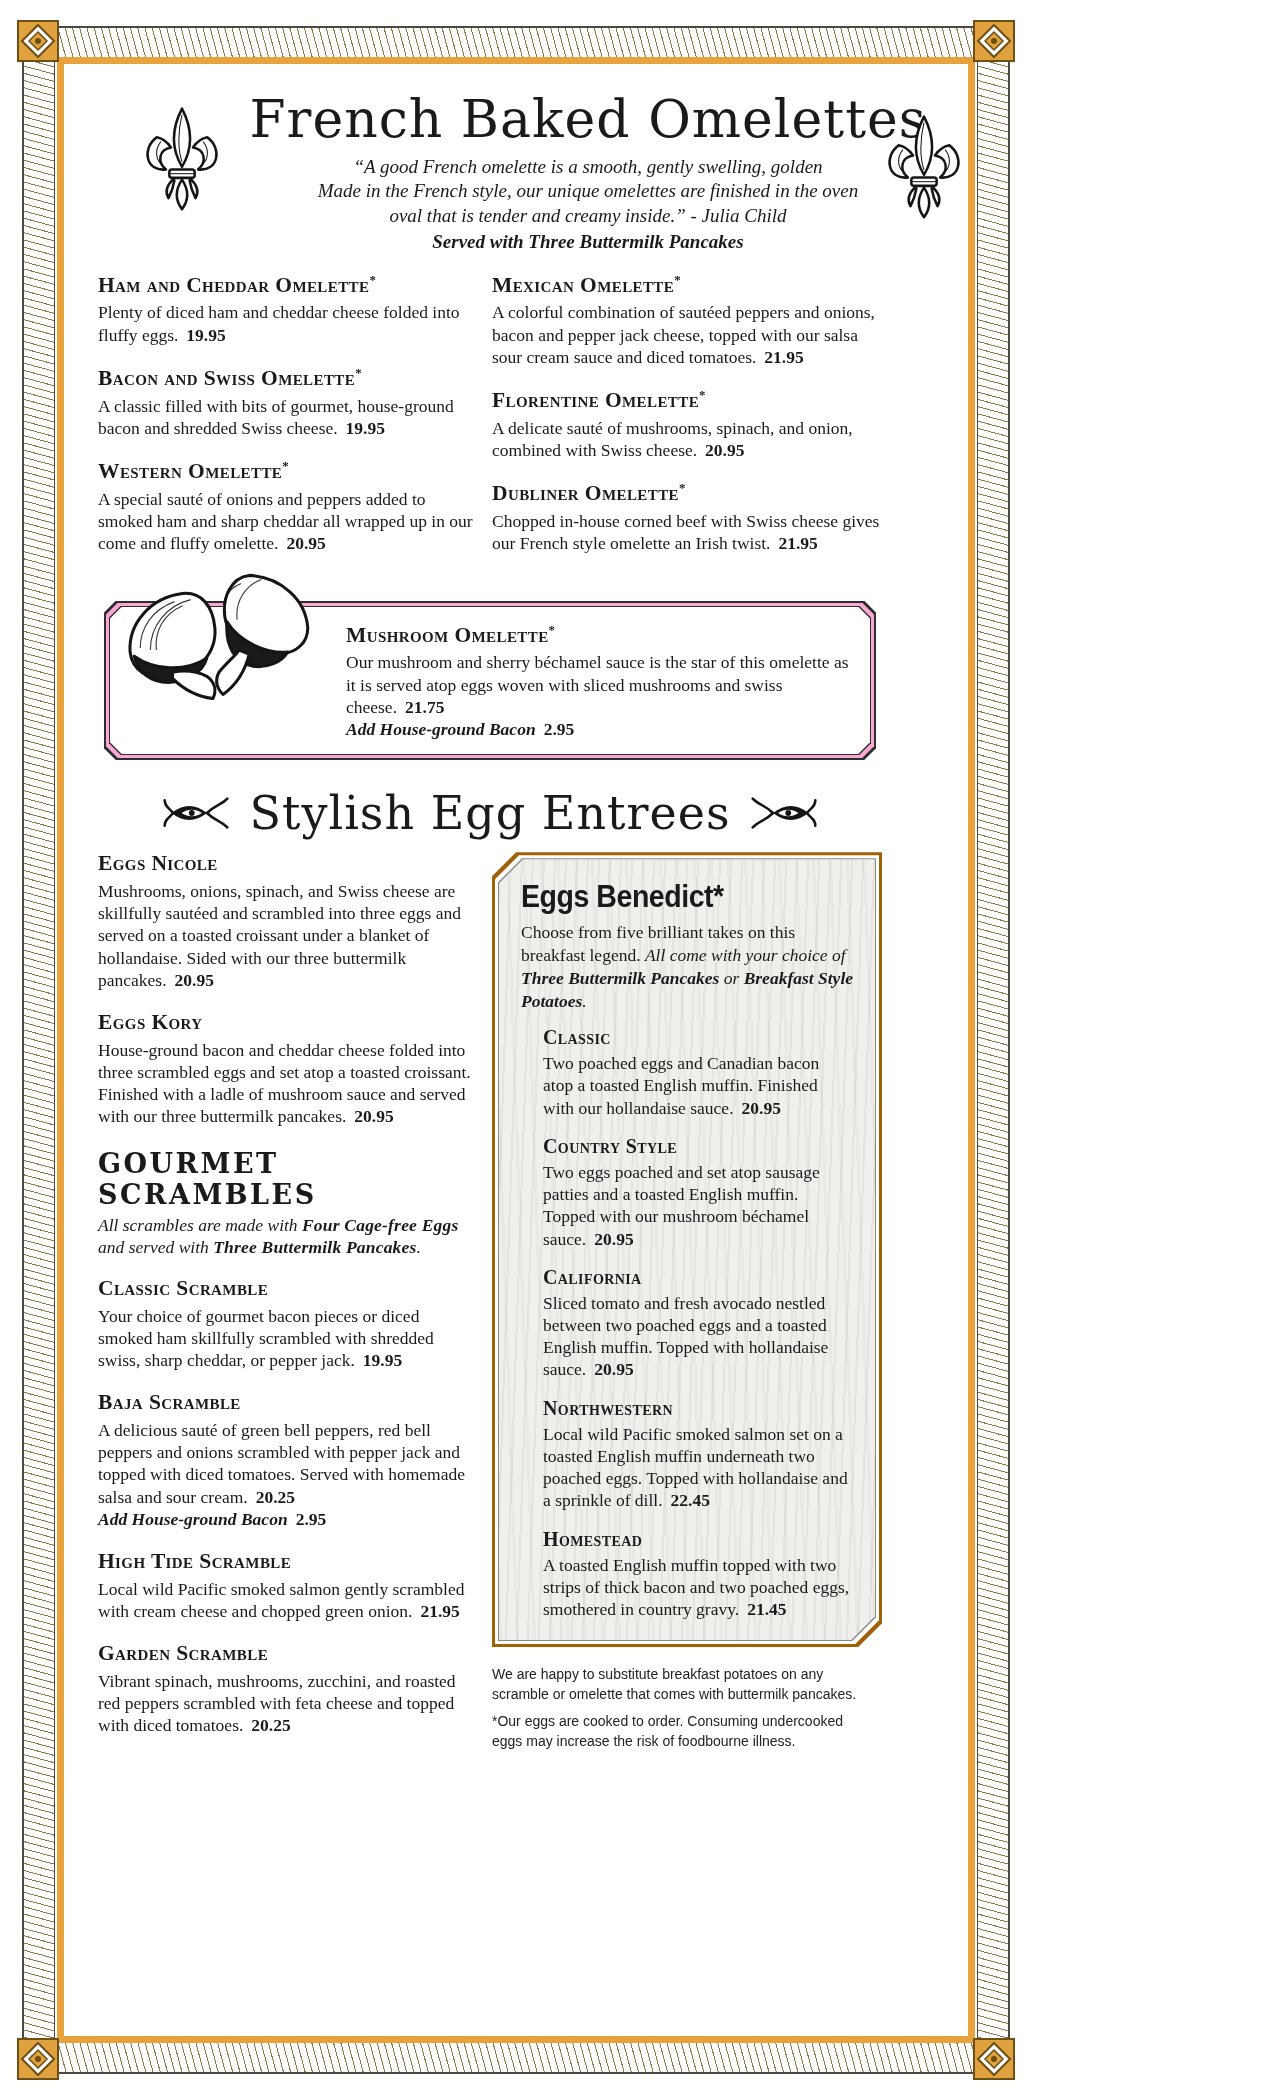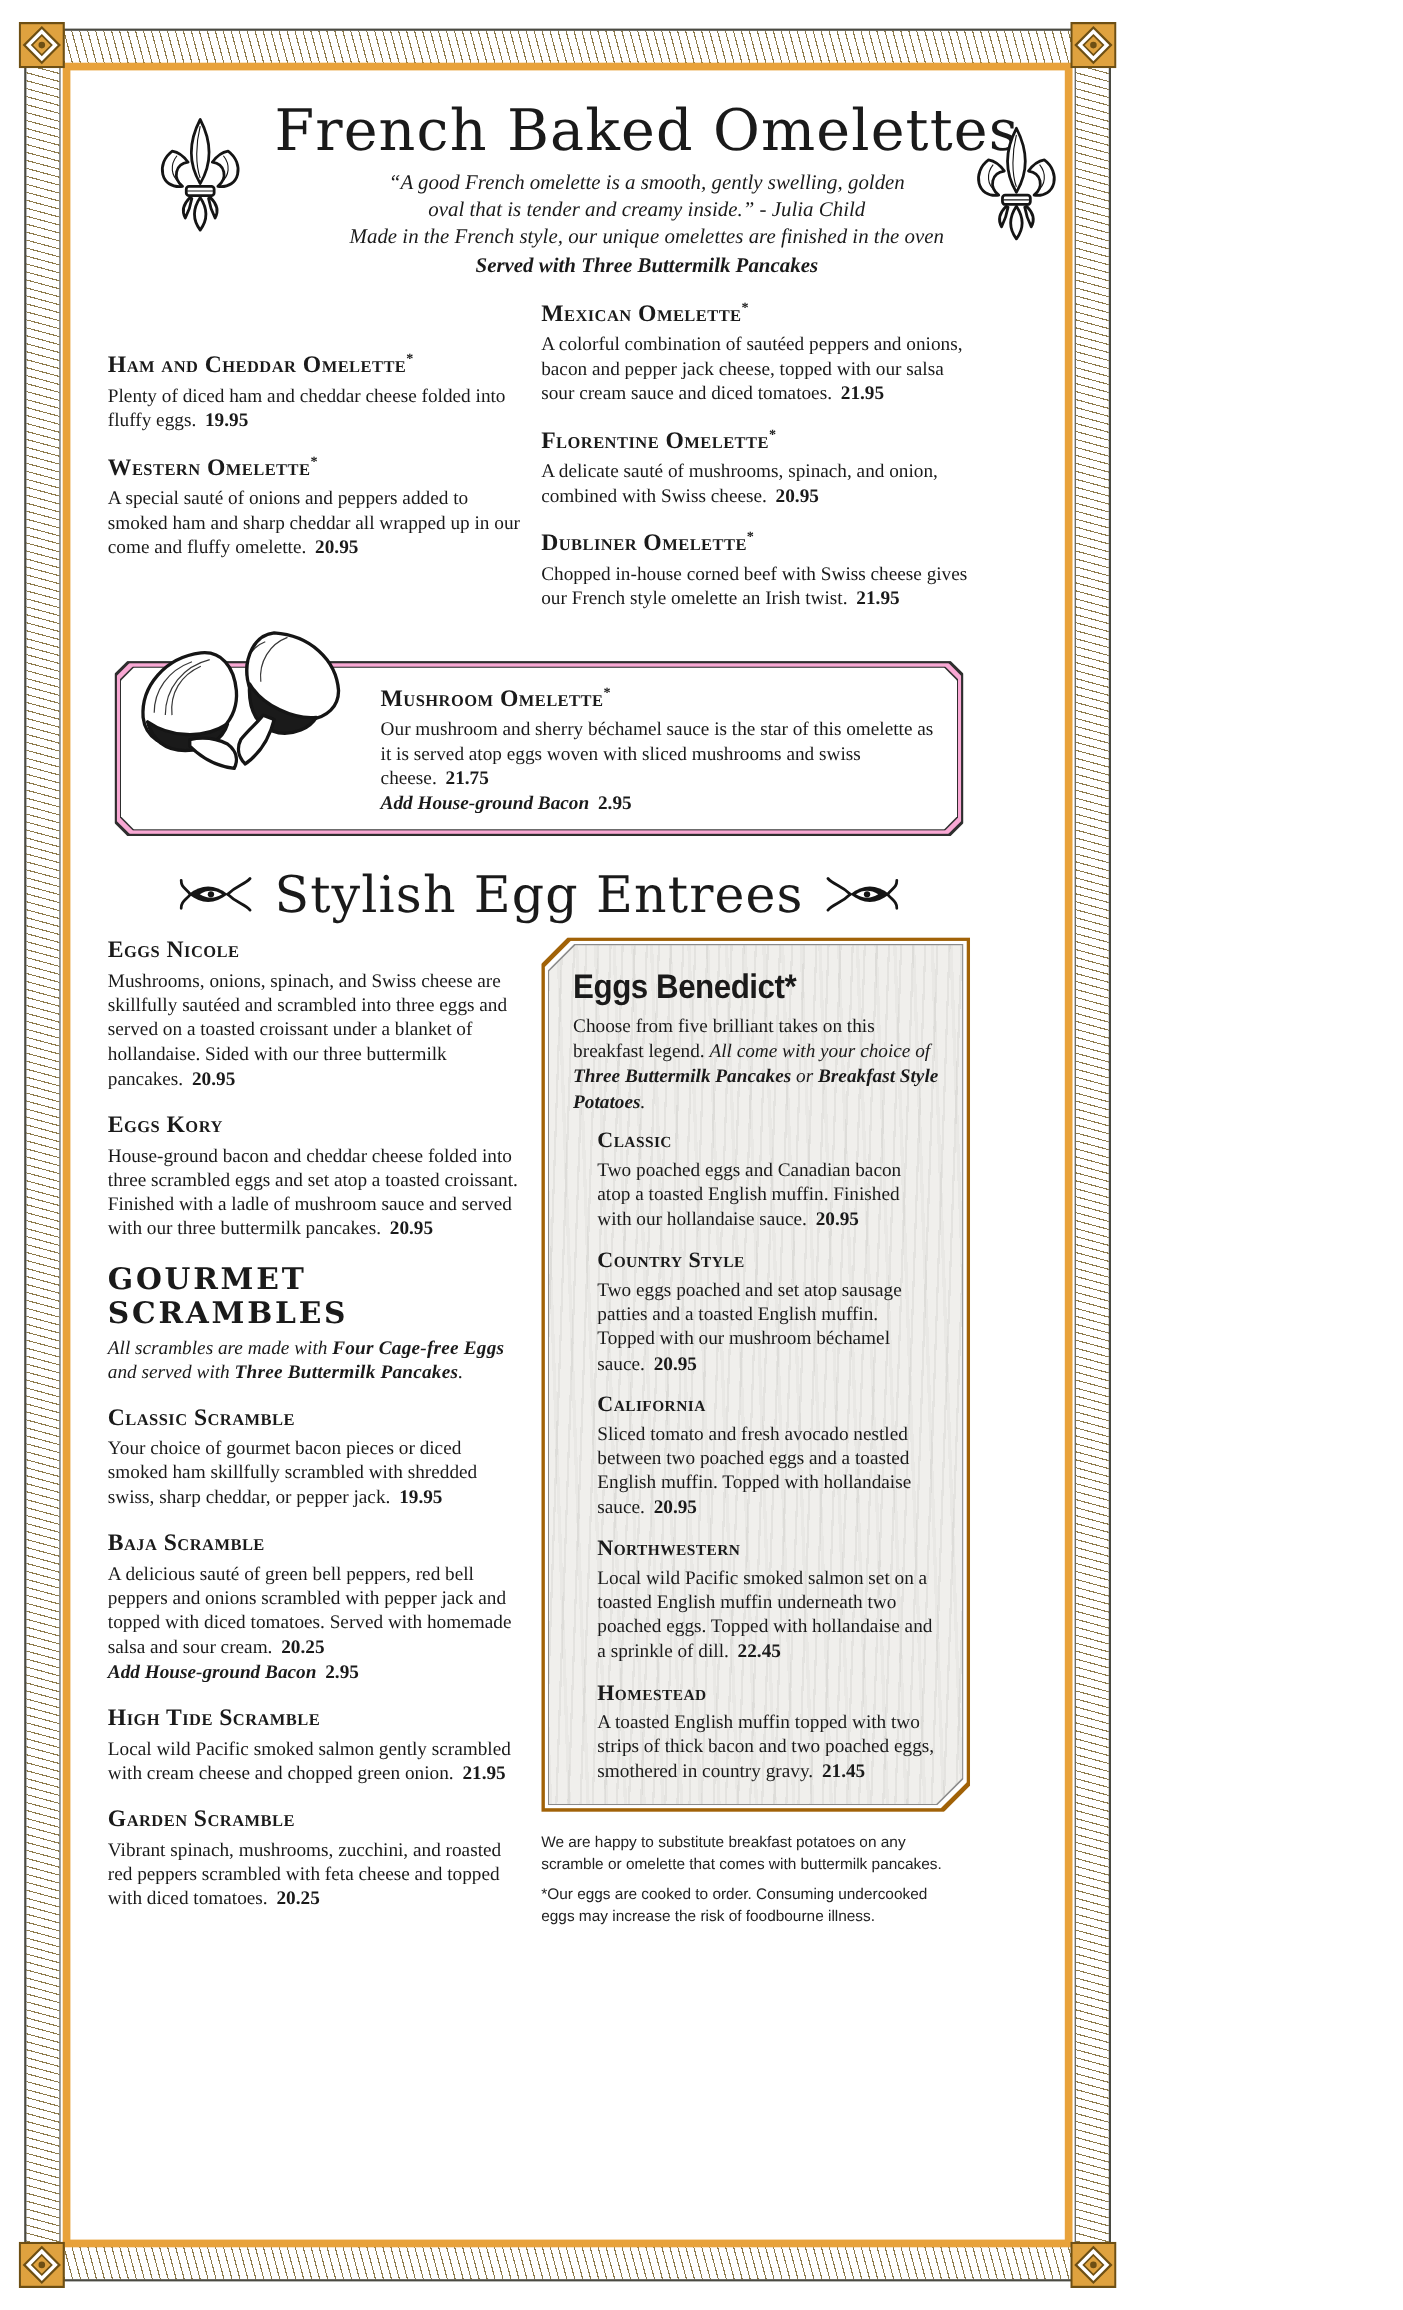"oval that is tender and" p.quote { order: before "Made in the French style," -> after "Made in the French style," }
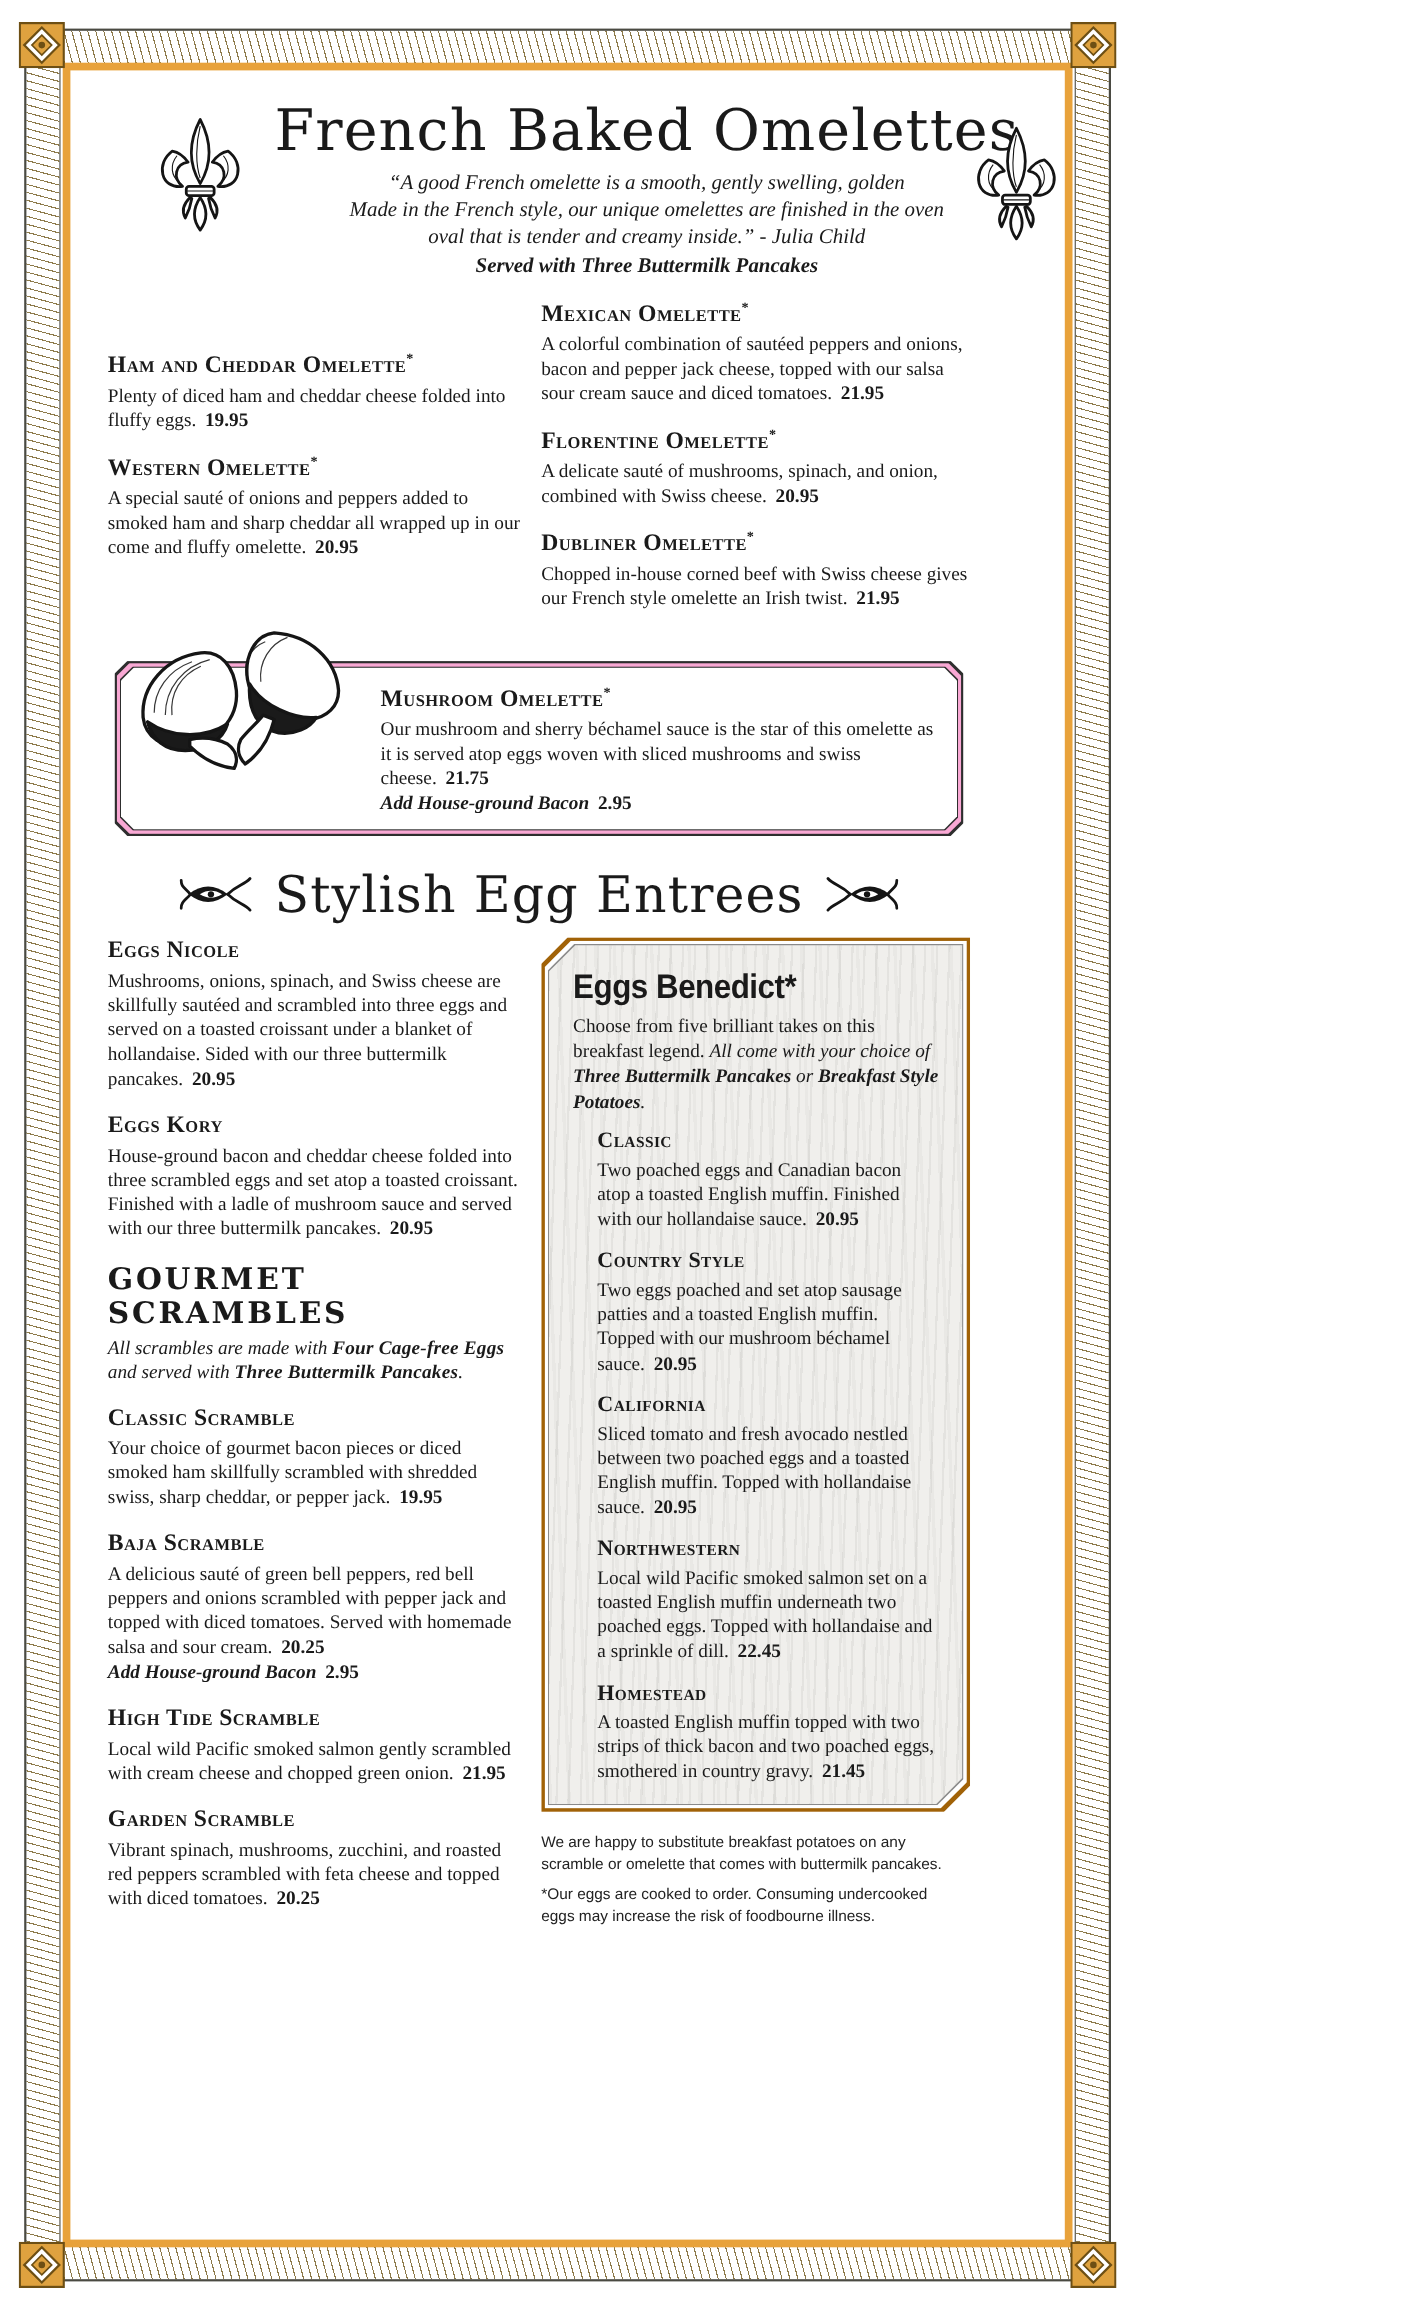"Bacon and Swiss Omelette*" div.item { html: none -> <div> <h3><span>Bacon and Swiss Omelette</span><sup>*</sup></h3> <p><span>A classic filled with bits of gourmet, house-ground bacon and shredded Swiss cheese.</span><span>19.95</span></p> </div> }
